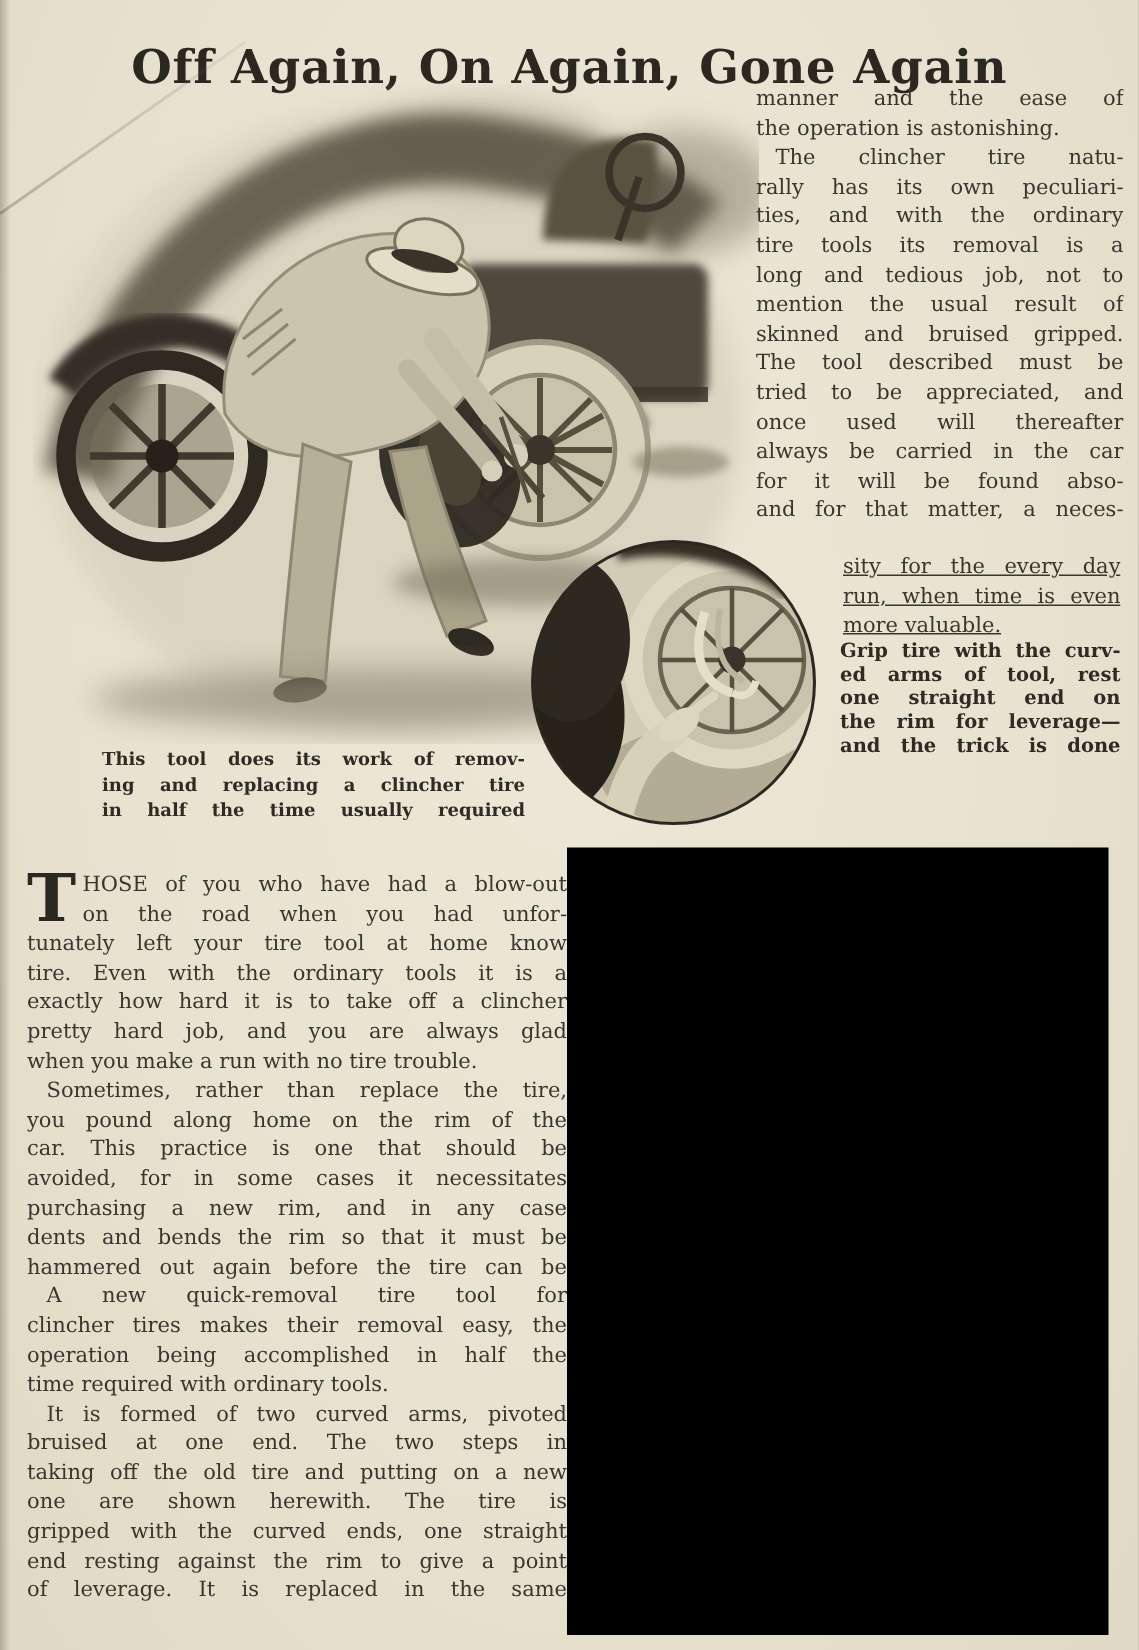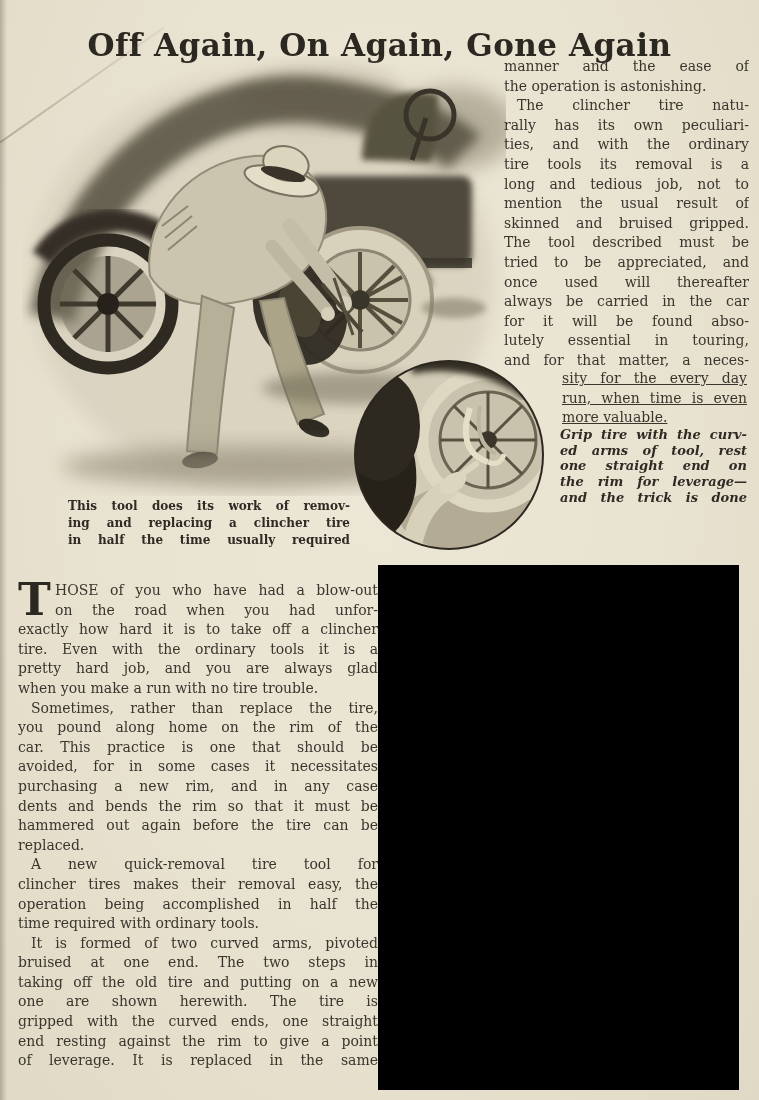"lutely essential in touring," div.line { html: <div>lutely essential in touring,</div> -> none }
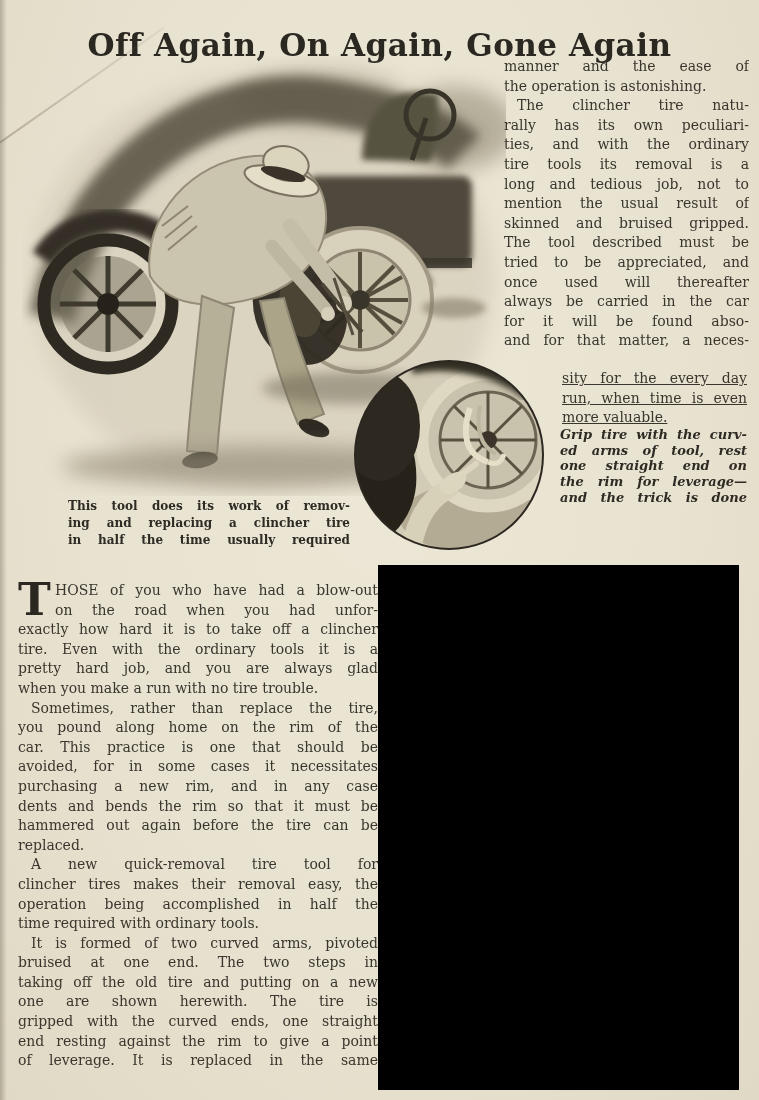"Grip tire with the curv-" .inset-caption { font-style: italic -> none }
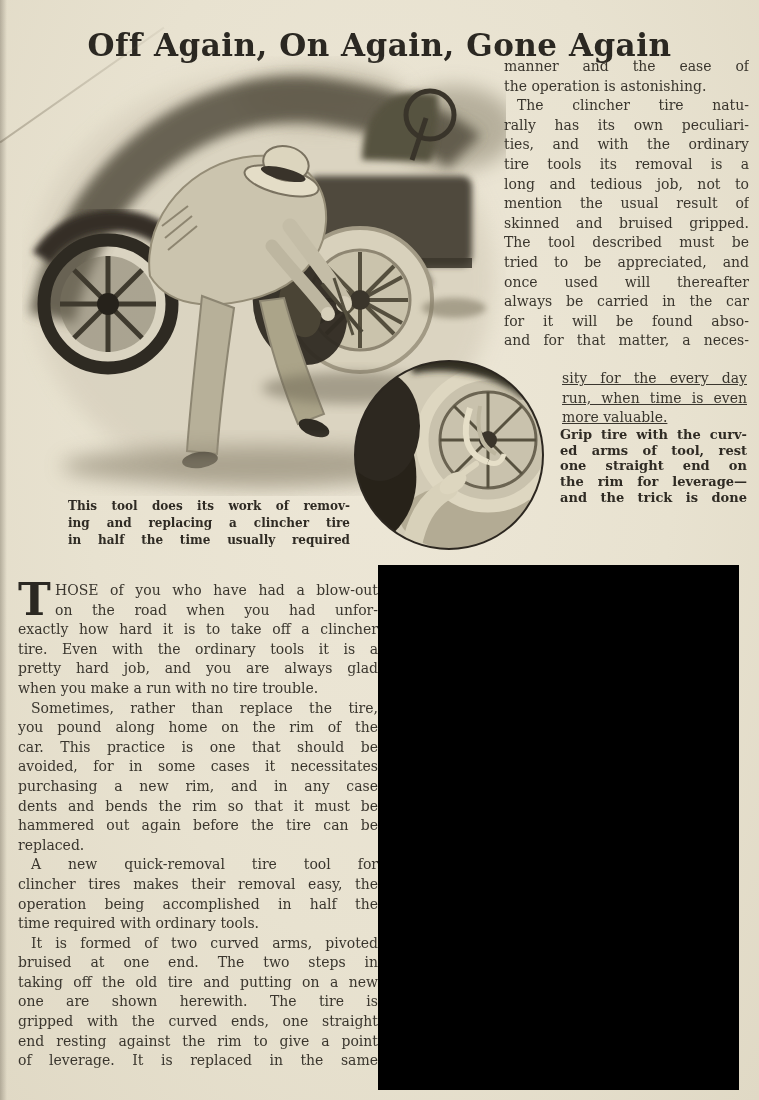"tunately left your tire tool" div.line { html: none -> <div>tunately left your tire tool at home know</div> }
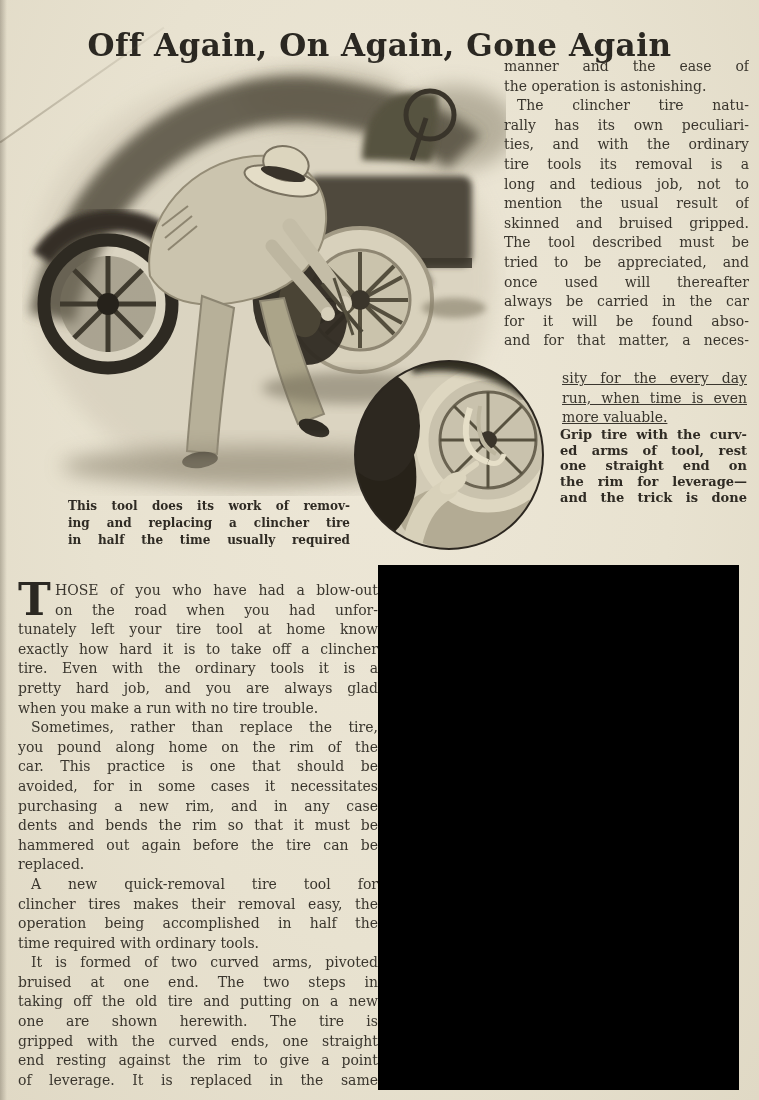"exactly how hard it is" div.line { order: before "tire. Even with the ordinary" -> after "tire. Even with the ordinary" }
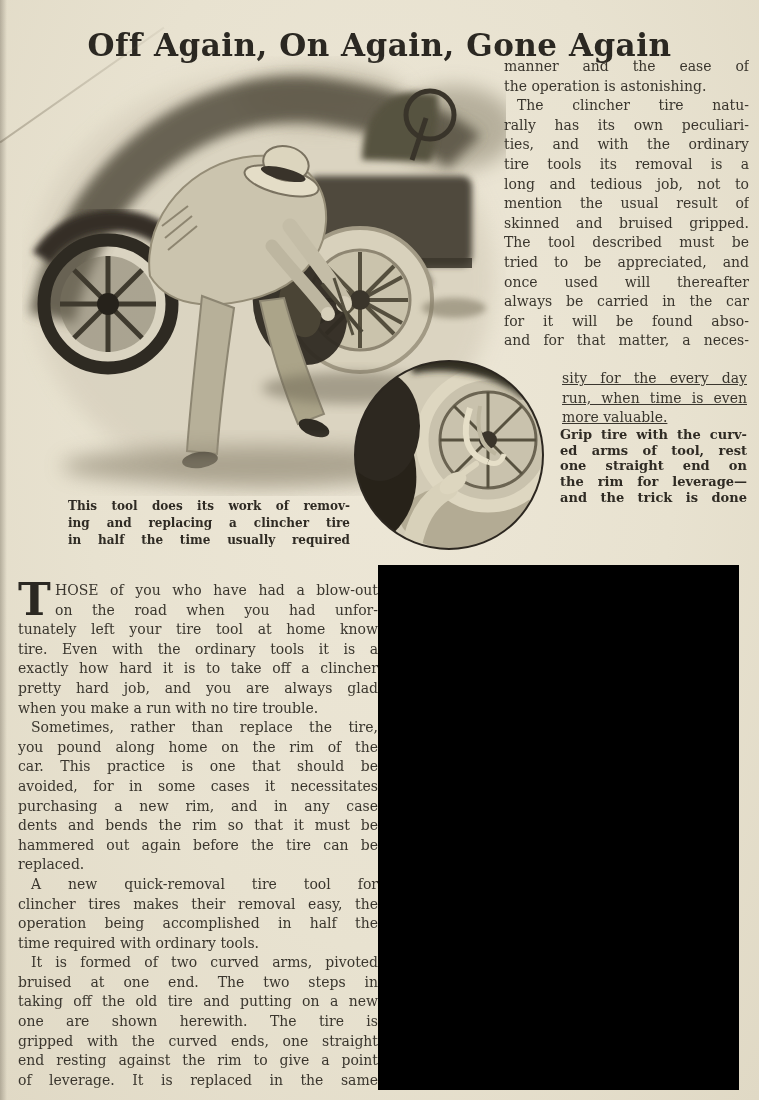"replaced." div.line { html: <div>replaced.</div> -> none }
